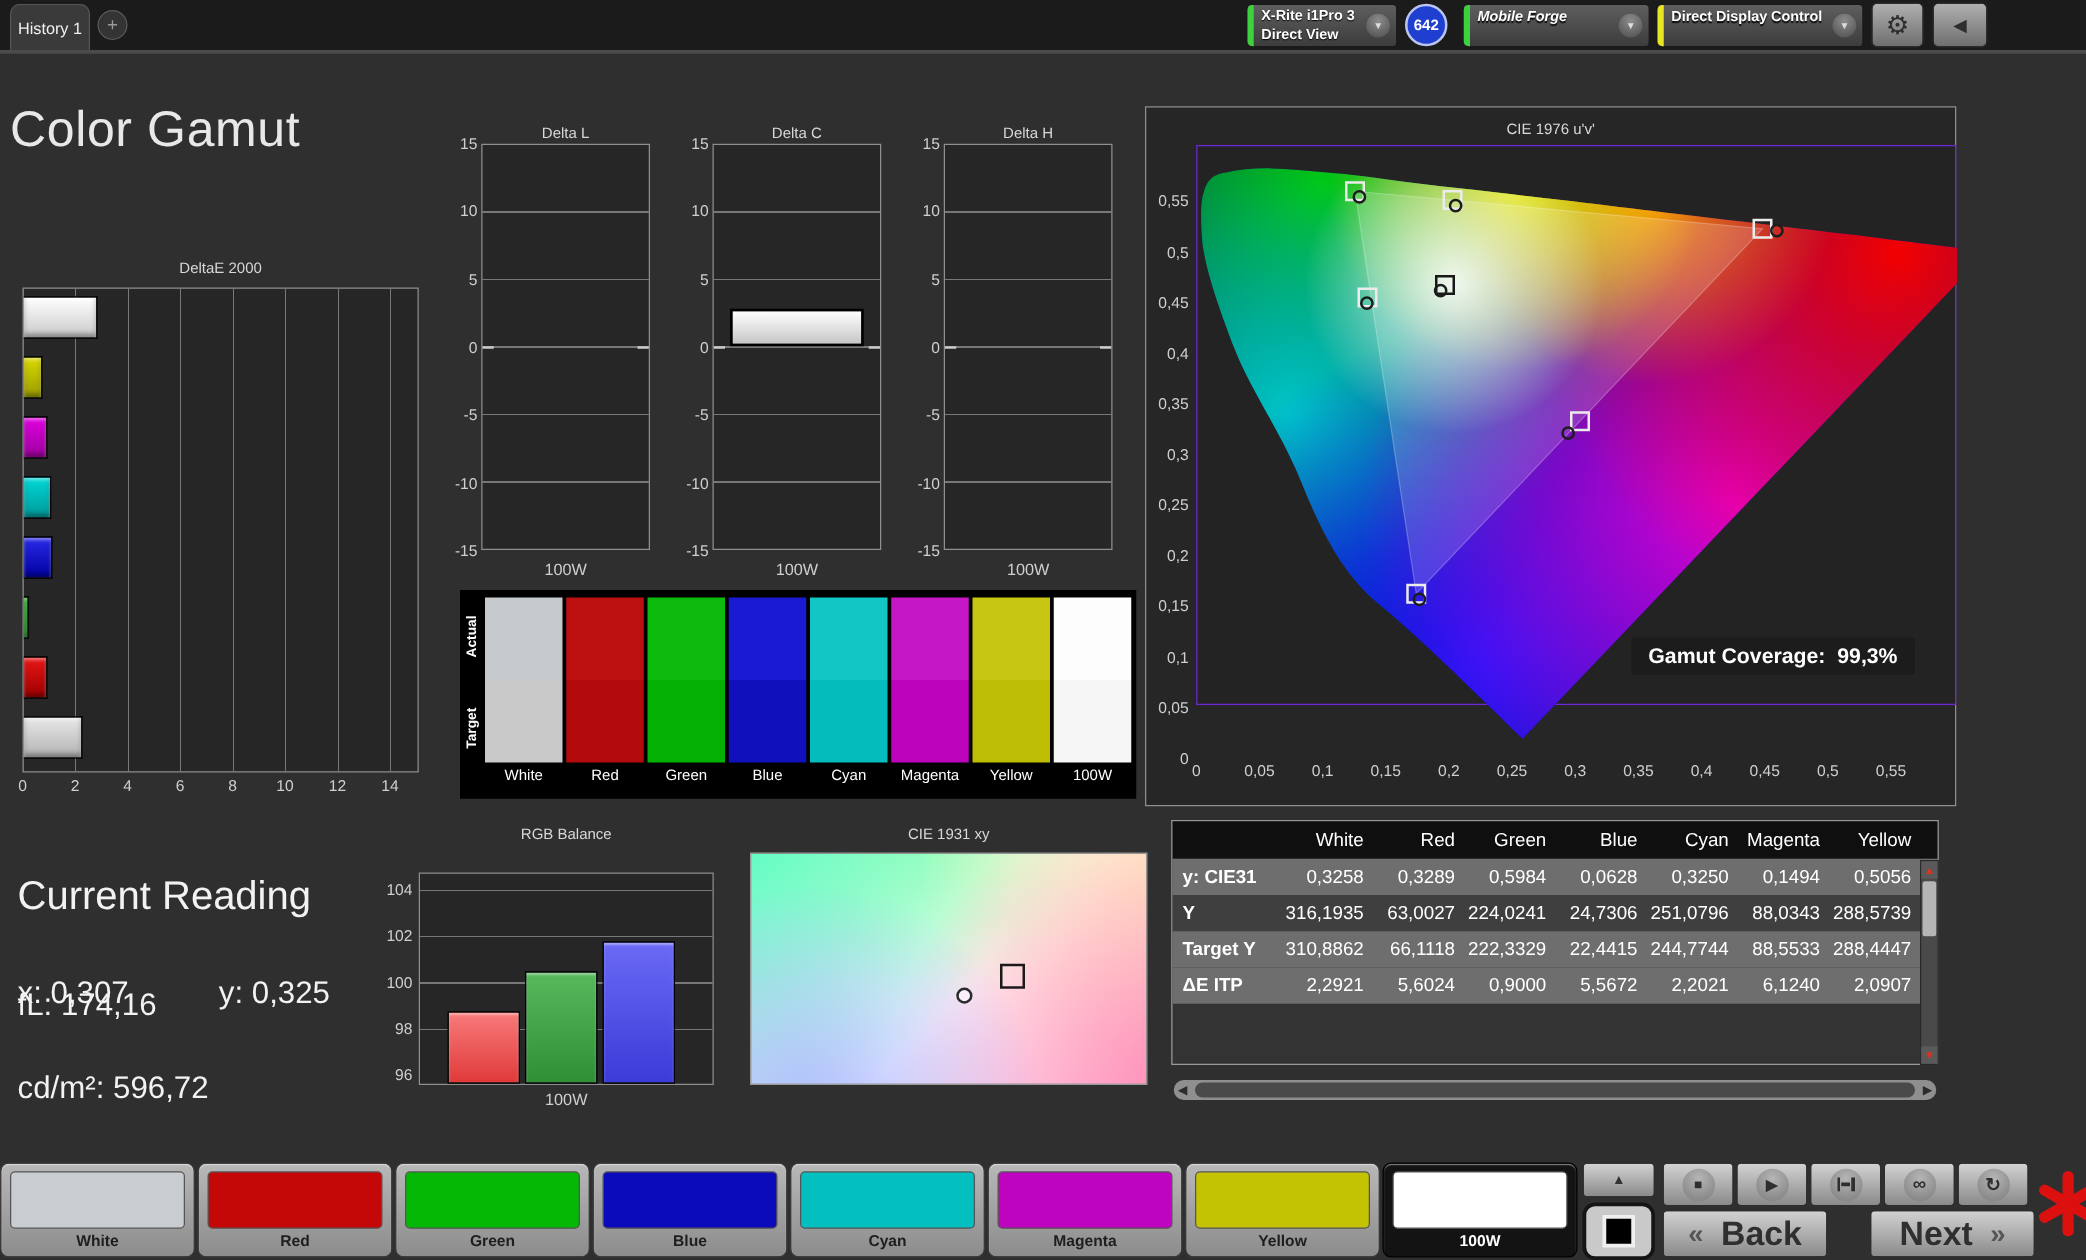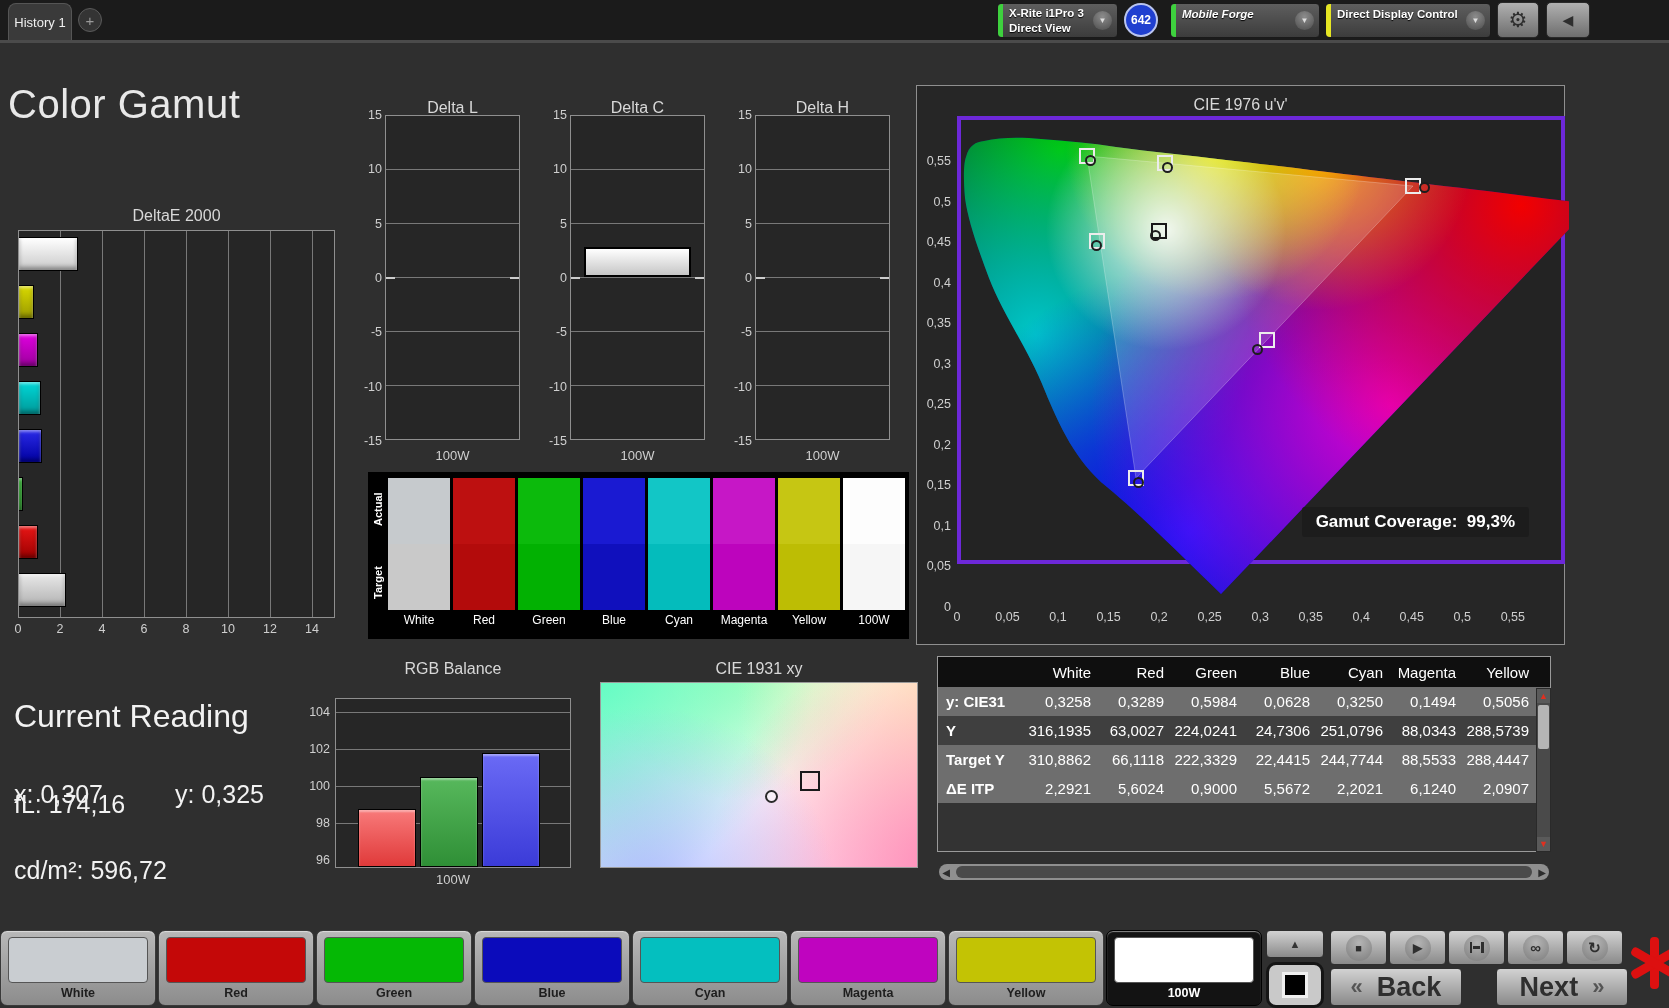"Delta L" .ctitle { font-size: 16px -> 12px }
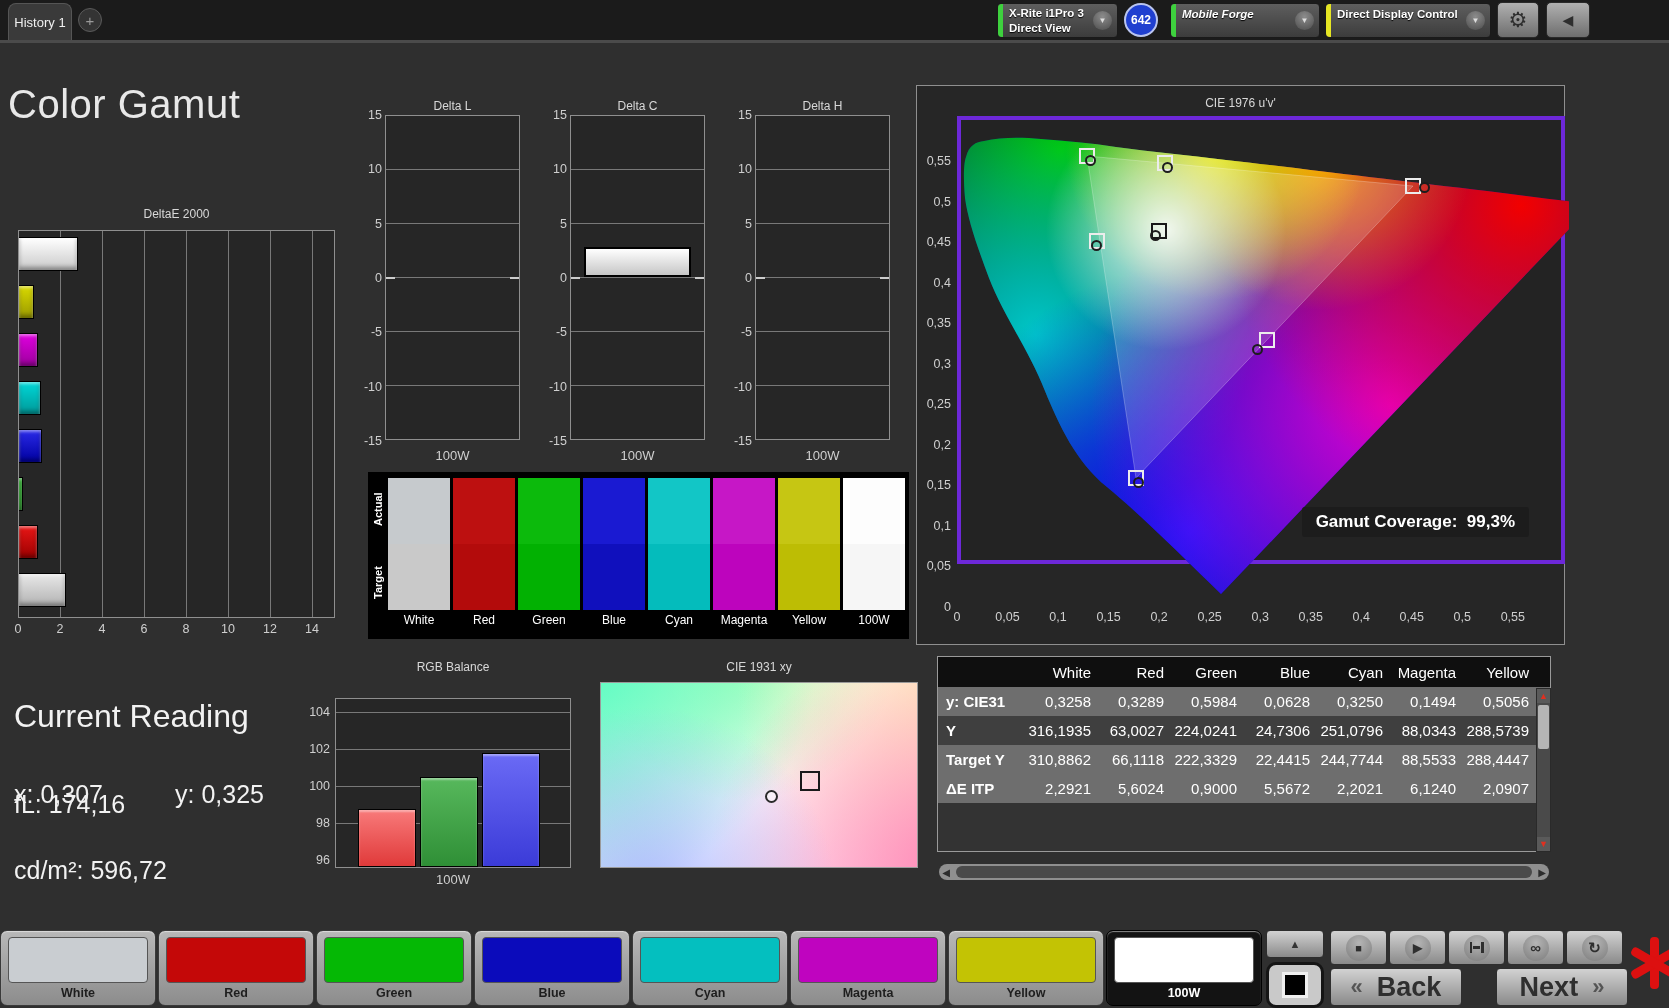"Gamut Coverage: 99,3%" .cie-plot { border: 4px solid #6d28d9 -> 1px solid #6d28d9 }
